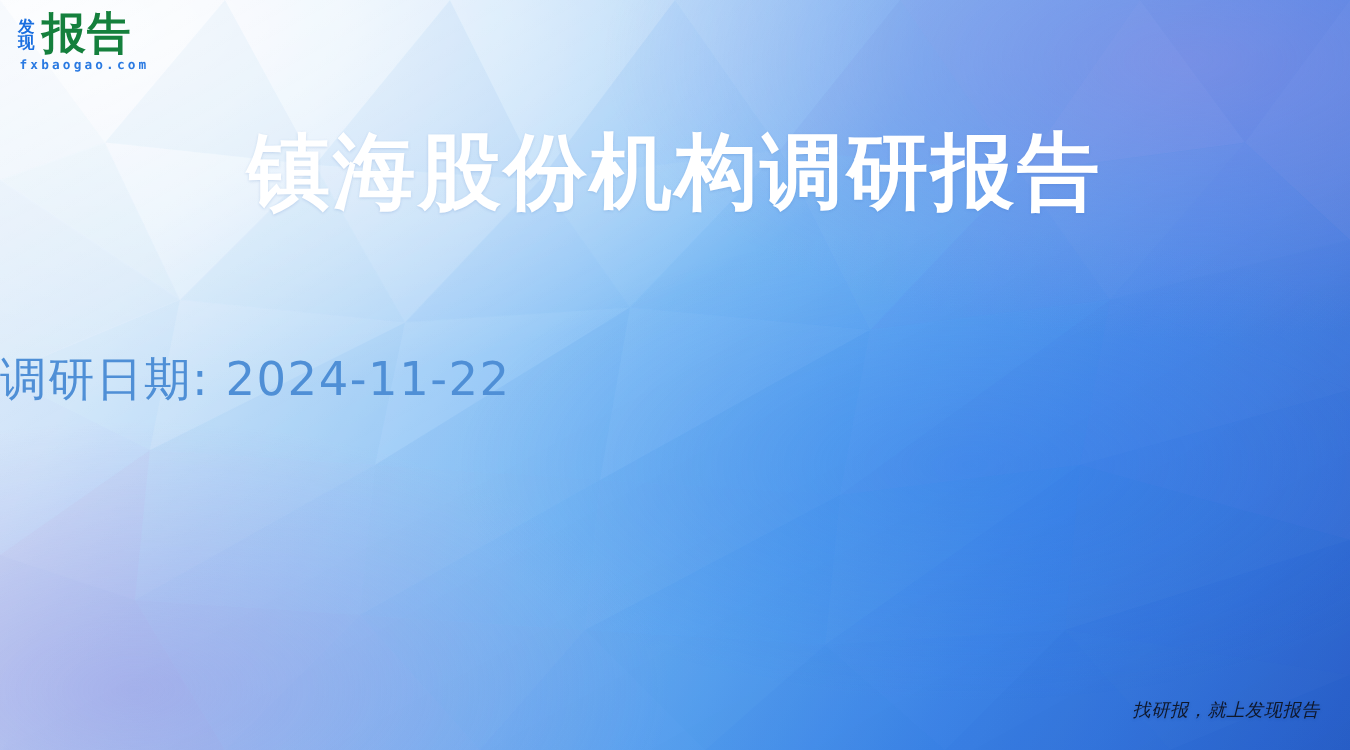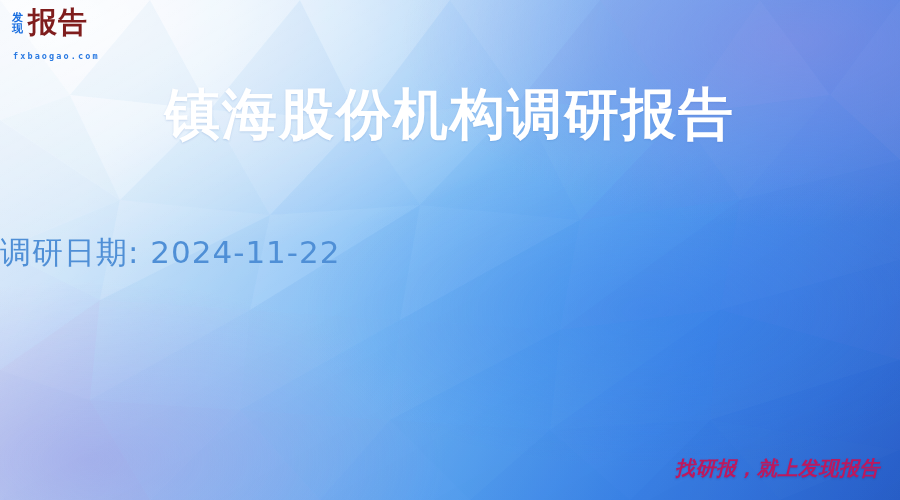"报告" .logo-main { color: #7f1d1d -> #15803d }
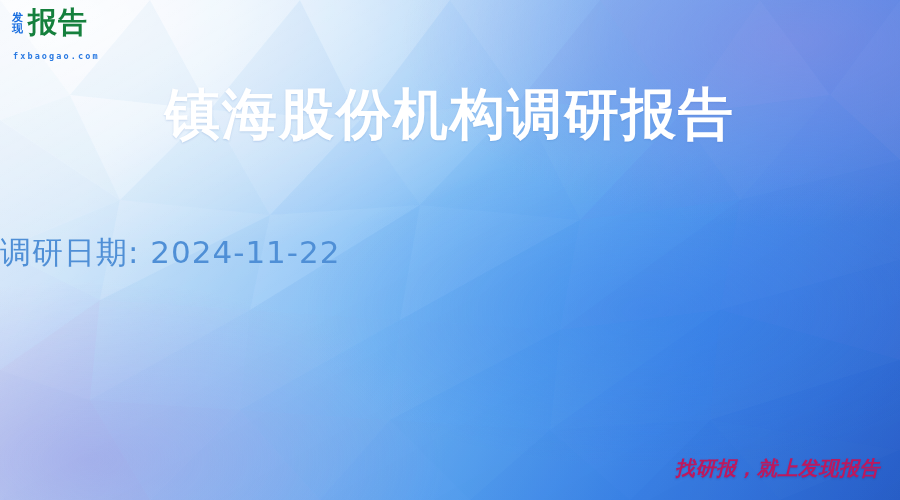"fxbaogao.com" .logo-url { margin-top: 14px -> 2px }
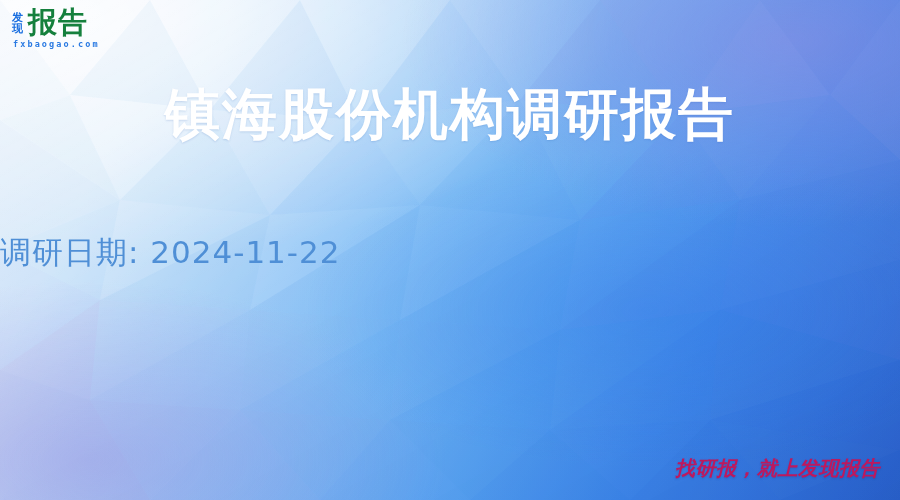"找研报，就上发现报告" .tagline { color: #be185d -> #0f172a; font-size: 20px -> 12px; font-weight: 700 -> 400 }
